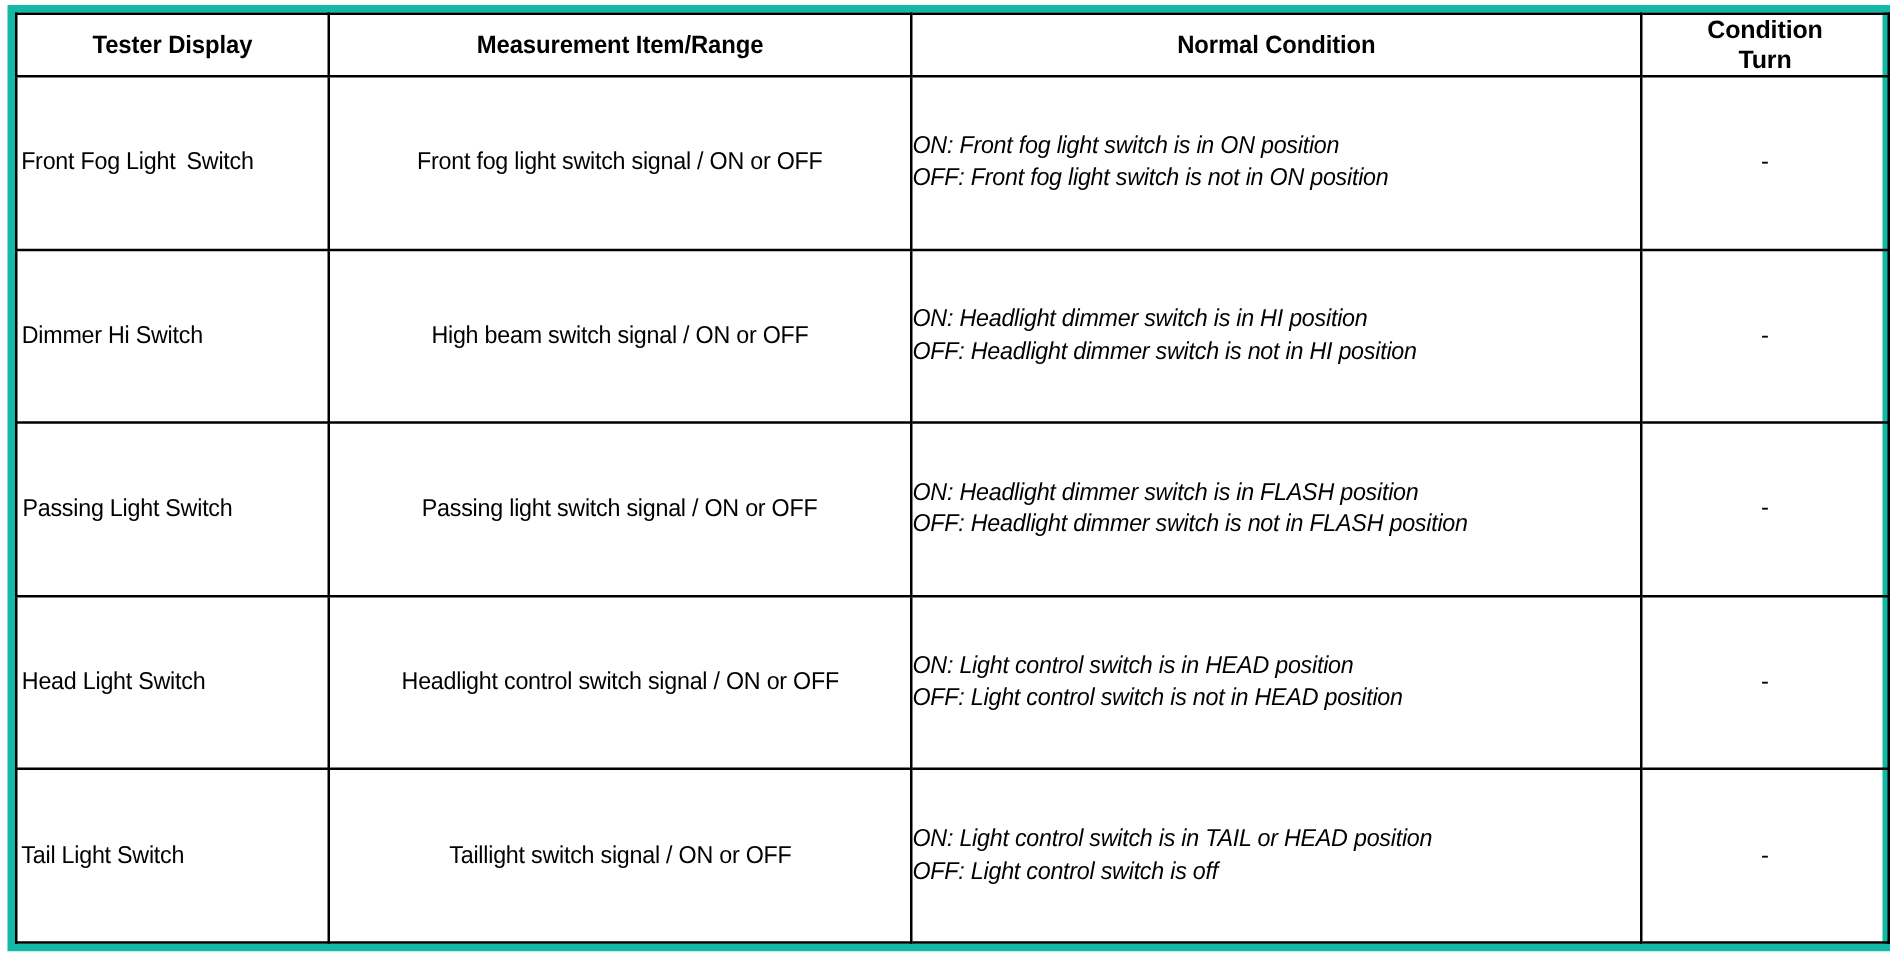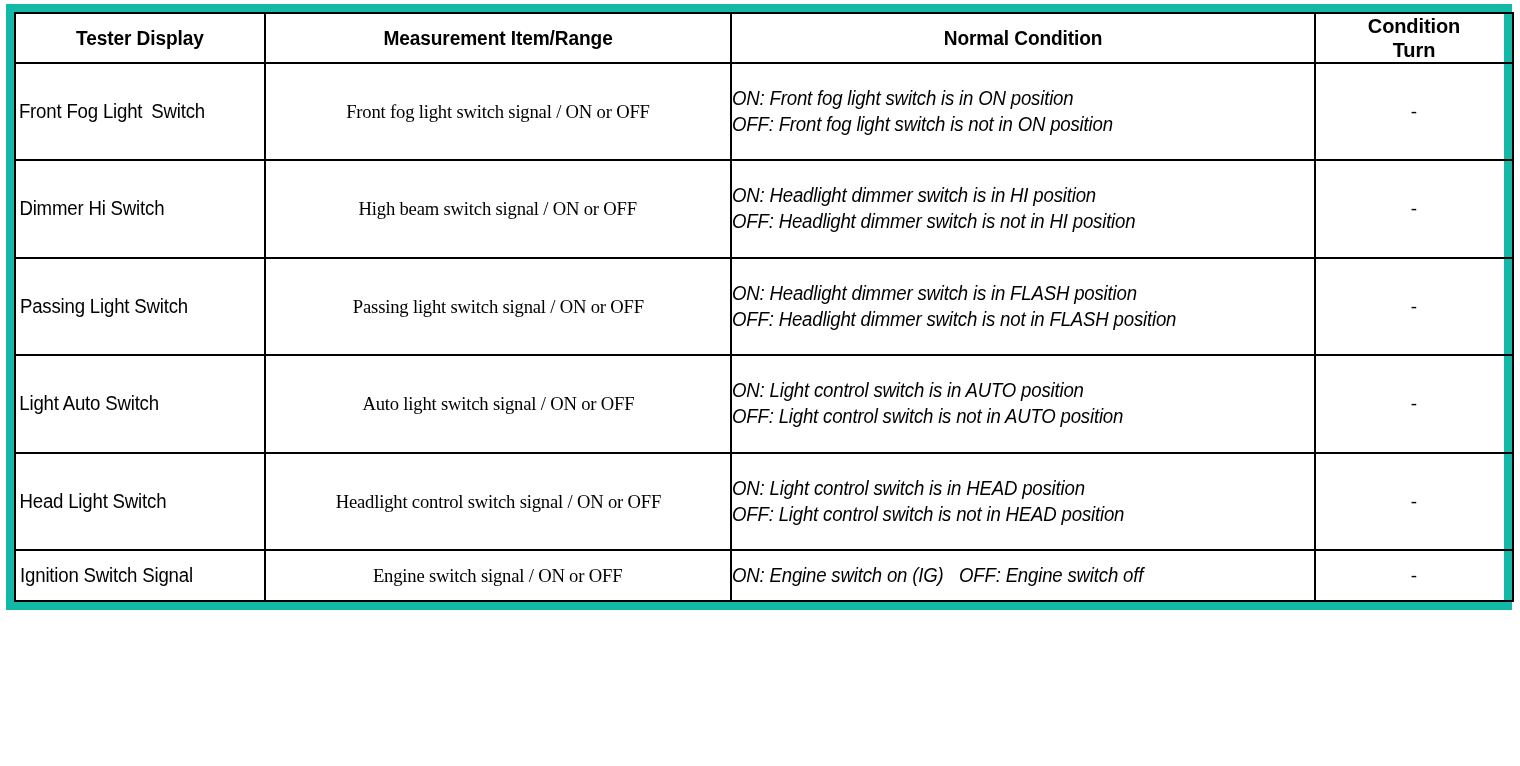"Tester Display" .table-wrap { border: 8px solid #14b8a6 -> 6px solid #14b8a6; height: 606px -> 757px }
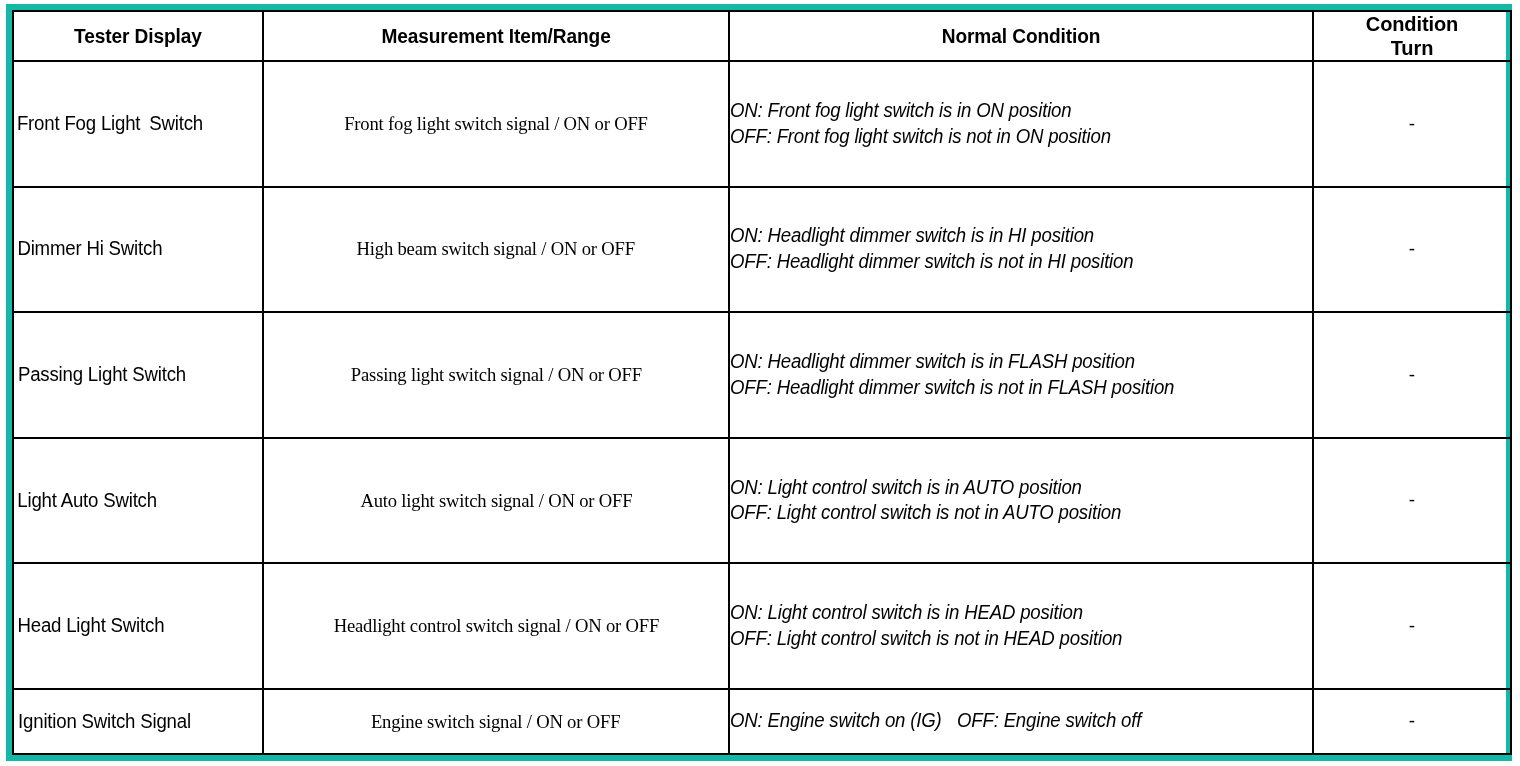"Front fog light switch signal" td.measure { font-family: Liberation Serif, serif -> none }
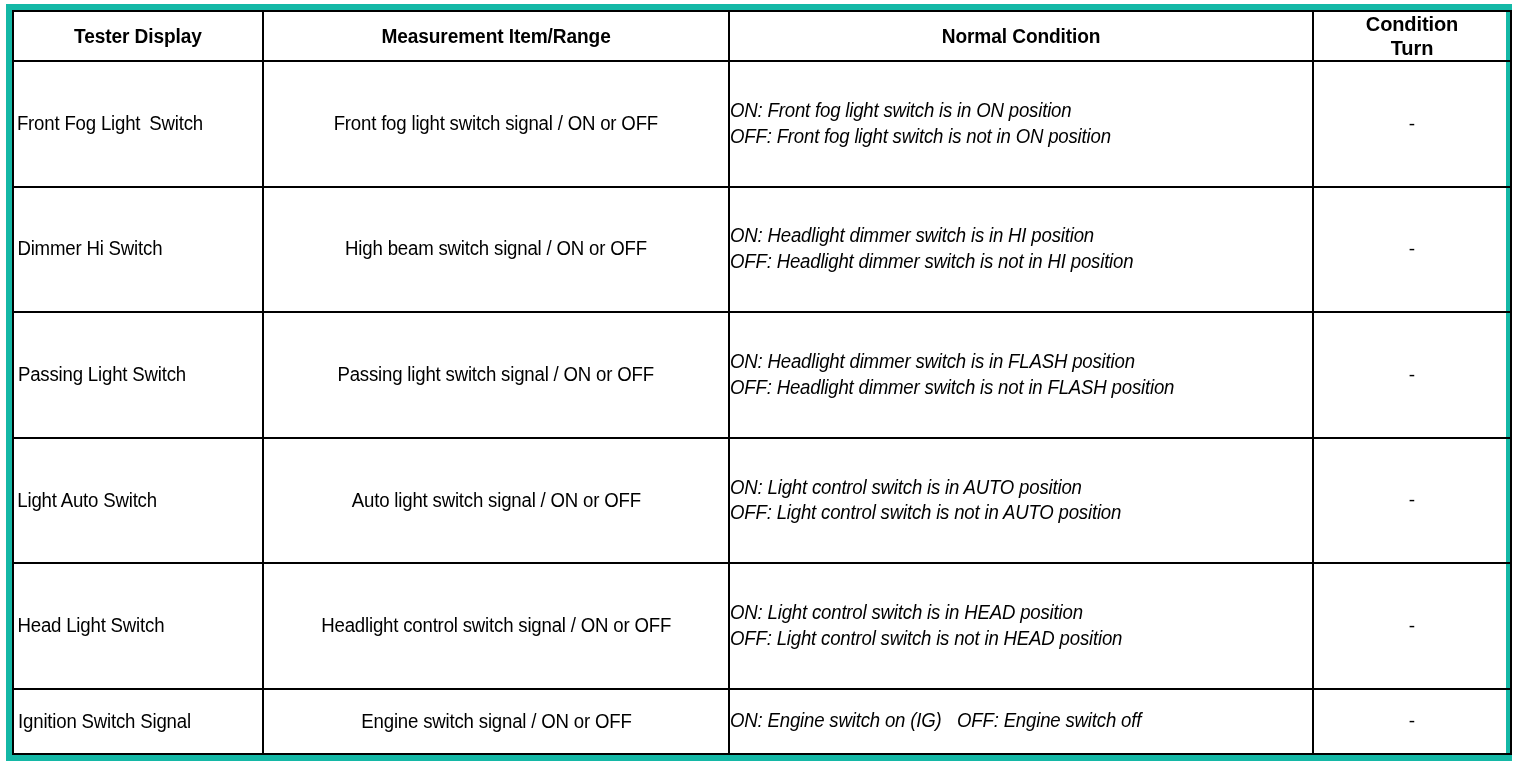"Light Auto Switch" tr { html: <tr> <td><span>Light Auto Switch</span></td> <td><span>Auto light switch signal / ON or OFF</span></td> <td> <span>ON: Light control switch is in AUTO position</span> <span>OFF: Light control switch is not in AUTO position</span> </td> <td>-</td> </tr> -> none }
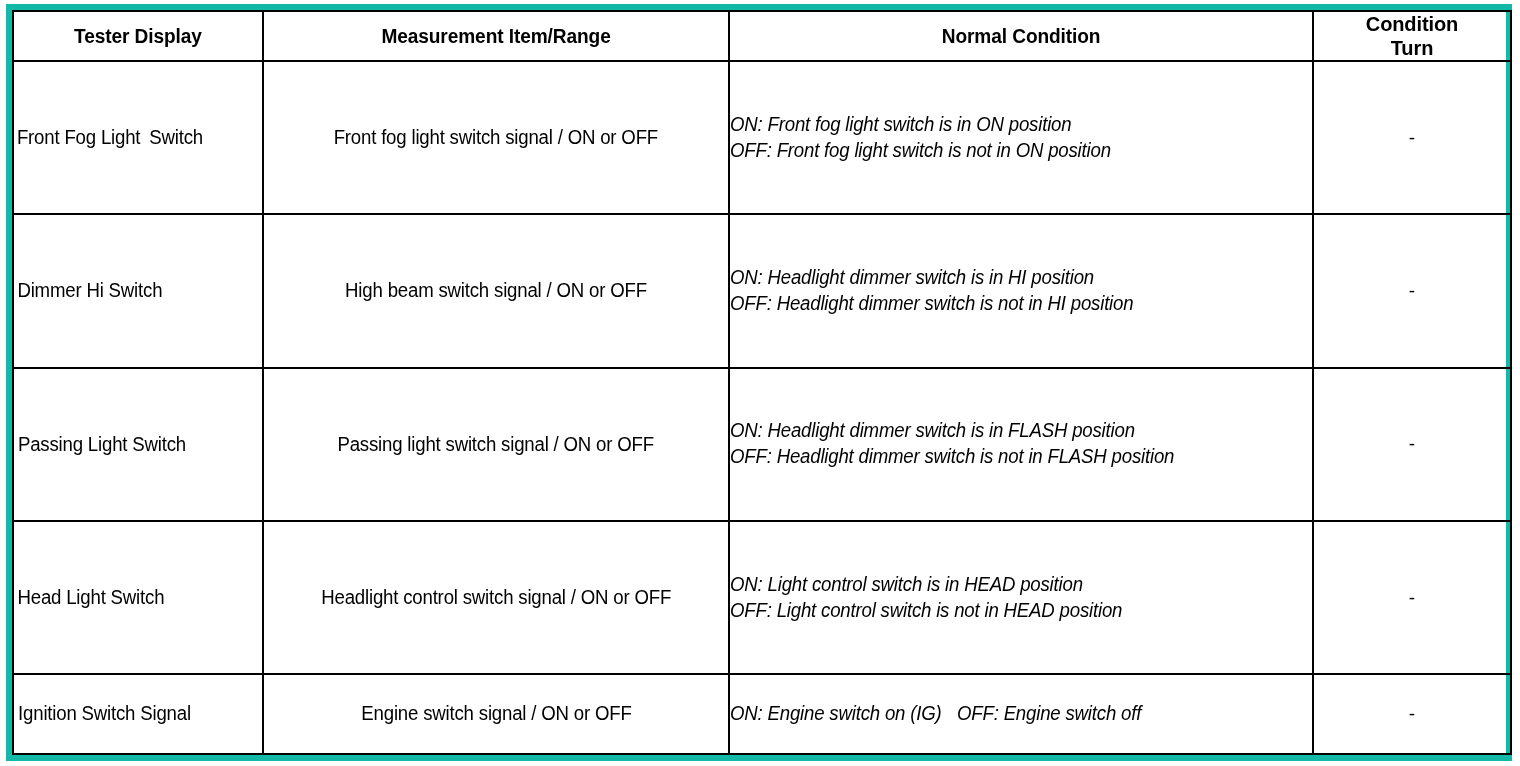"Tail Light Switch" tr { html: none -> <tr> <td><span>Tail Light Switch</span></td> <td><span>Taillight switch signal / ON or OFF</span></td> <td> <span>ON: Light control switch is in TAIL or HEAD position</span> <span>OFF: Light control switch is off</span> </td> <td>-</td> </tr> }
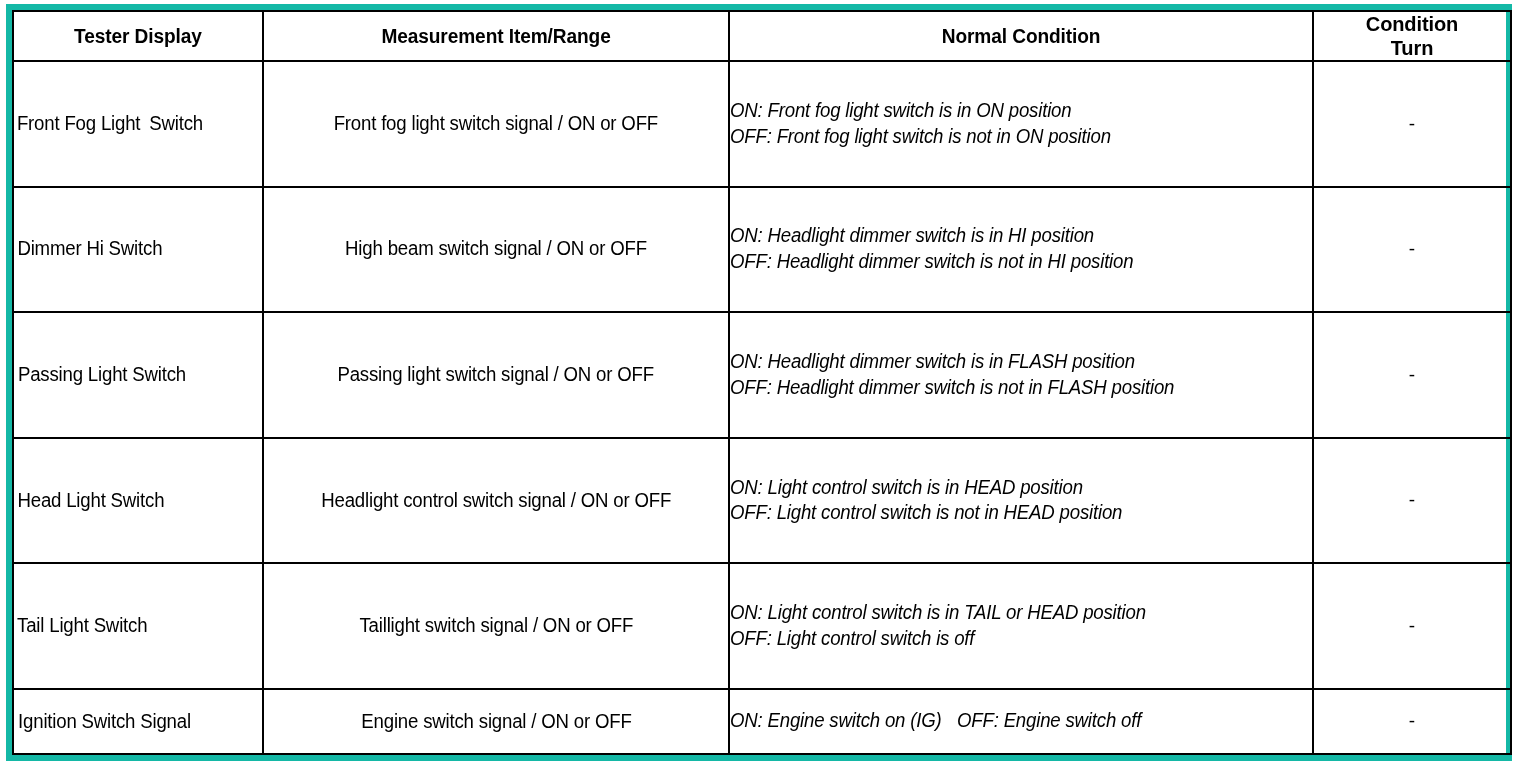"Ignition Switch Signal" tr { html: <tr> <td><span>Ignition Switch Signal</span></td> <td><span>Engine switch signal / ON or OFF</span></td> <td> <span>ON: Engine switch on (IG)</span> <span>OFF: Engine switch off</span> </td> <td>-</td> </tr> -> none }
